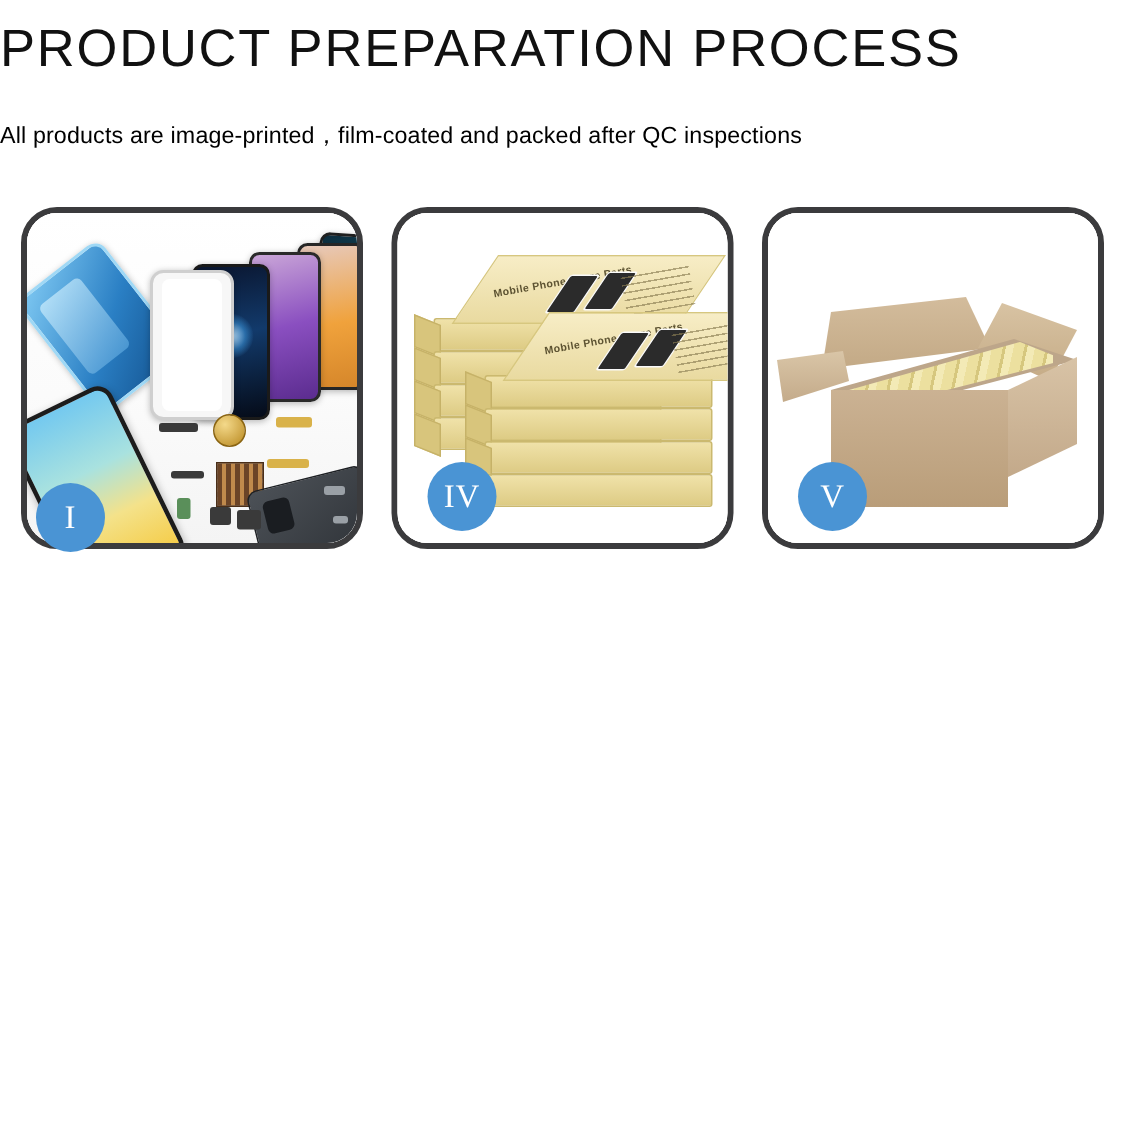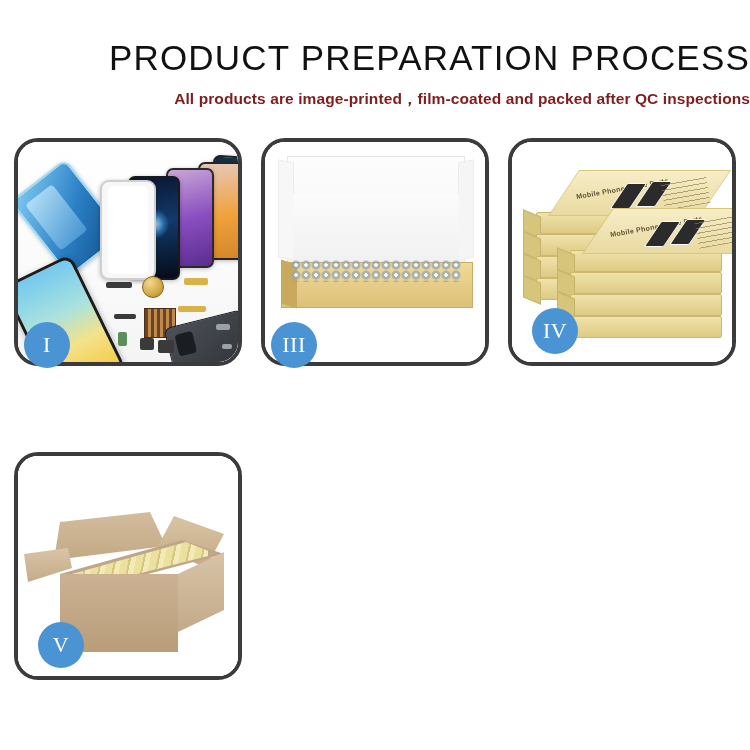"PRODUCT PREPARATION PROCESS" .header { padding-top: 40px -> 15px; text-align: right -> left }
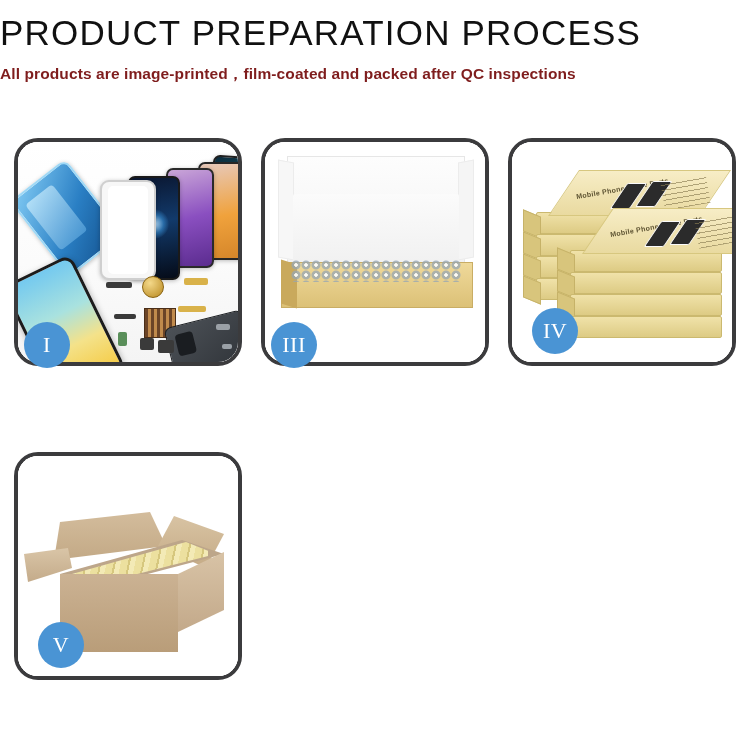"All products are" .subtitle { color: #7f1d1d -> #000000; font-weight: bold -> none; margin-top: 12px -> 28px }
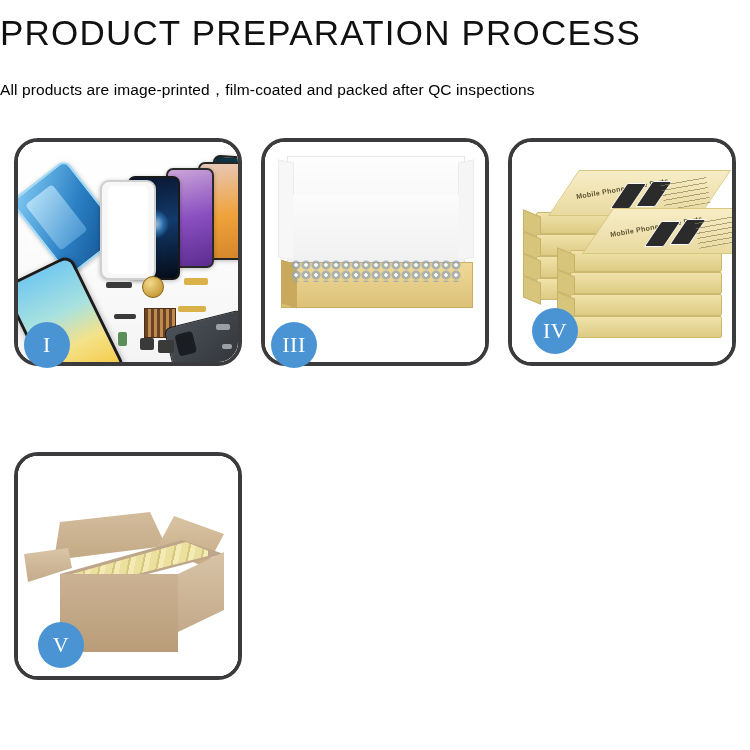"III" div.panel { html: <div> <div> <div> <div></div> <div></div> <div></div> <div></div> <div></div> </div> </div> <div>III</div> </div> -> none }
